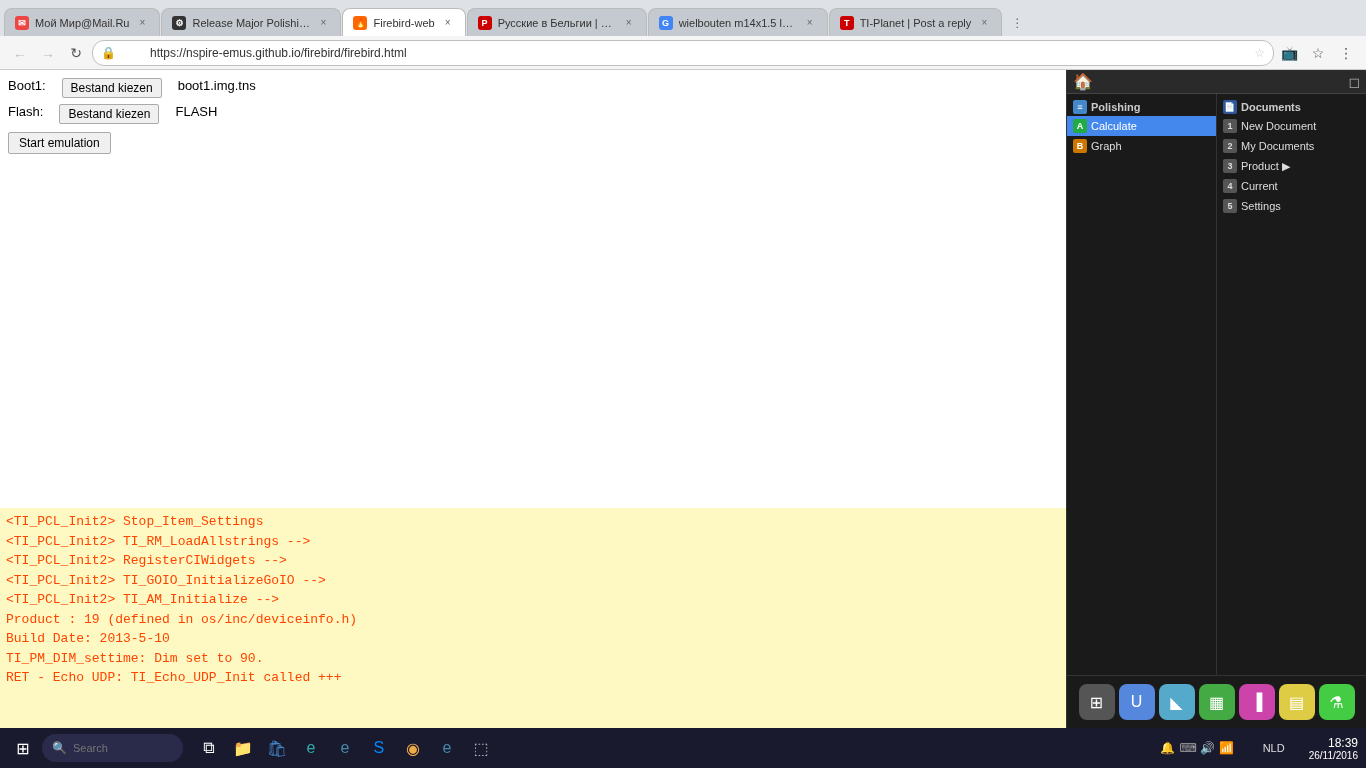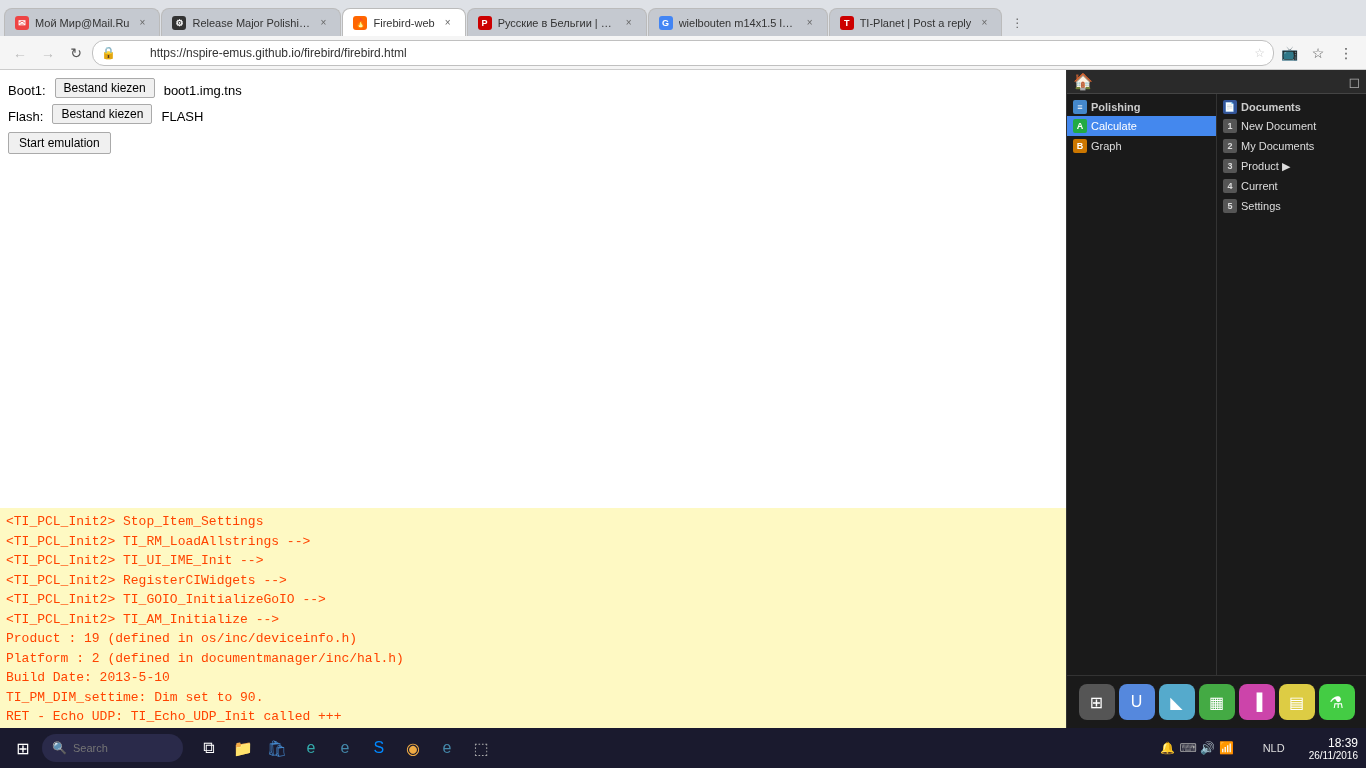"Boot1:" .file-row { align-items: flex-end -> flex-start; gap: 9px -> 16px }
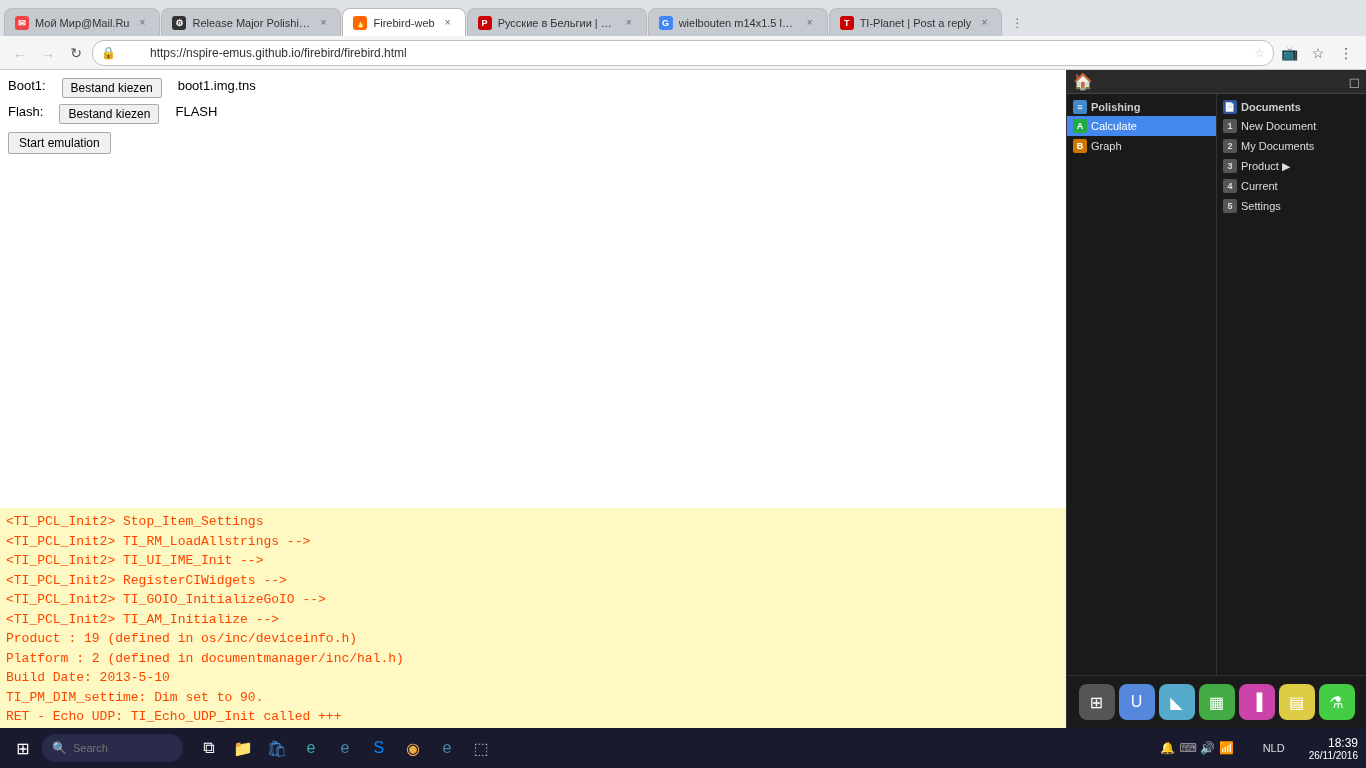"<TI_PCL_Init2> TI_UI_IME_Init -->" div { html: <div>&lt;TI_PCL_Init2&gt; TI_UI_IME_Init --&gt;</div> -> none }
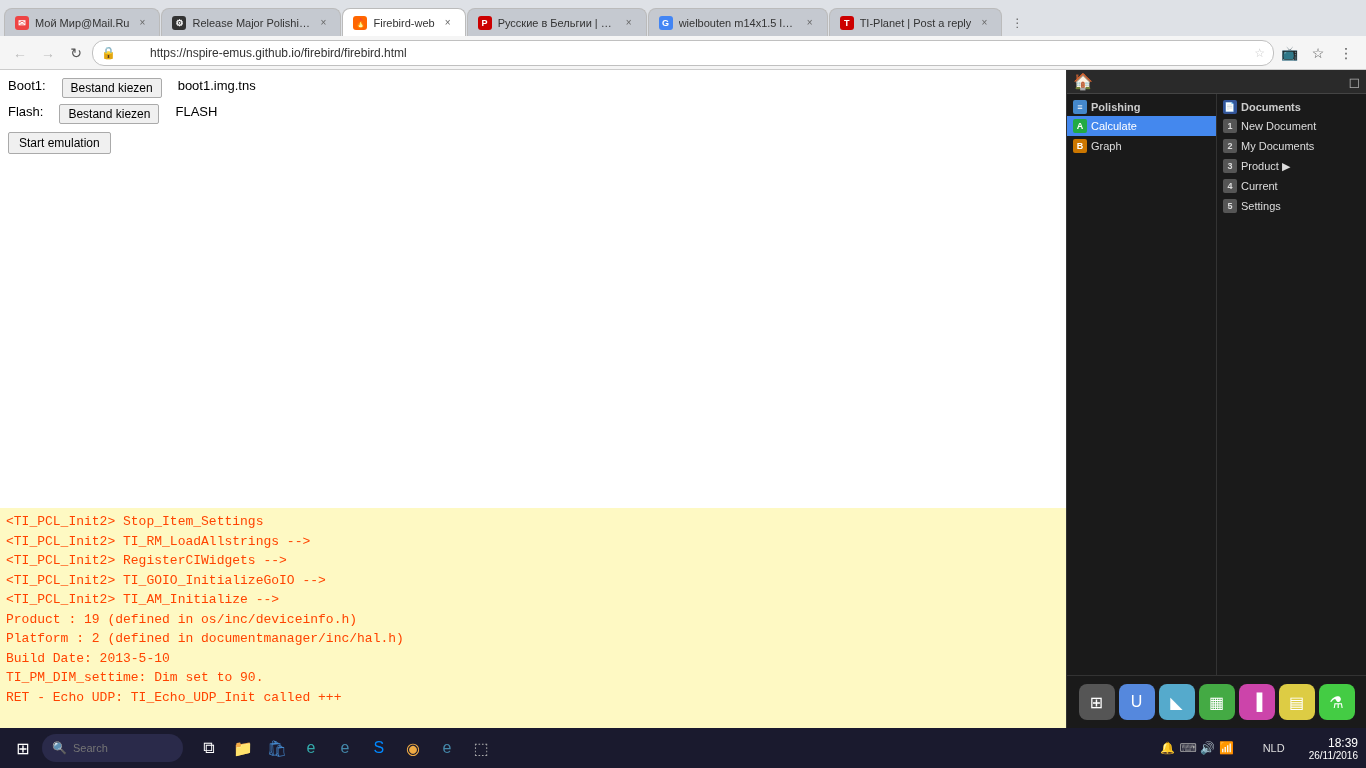"Platform : 2 (defined in" div { html: <div>Platform : 2 (defined in documentmanager/inc/hal.h)</div> -> none }
